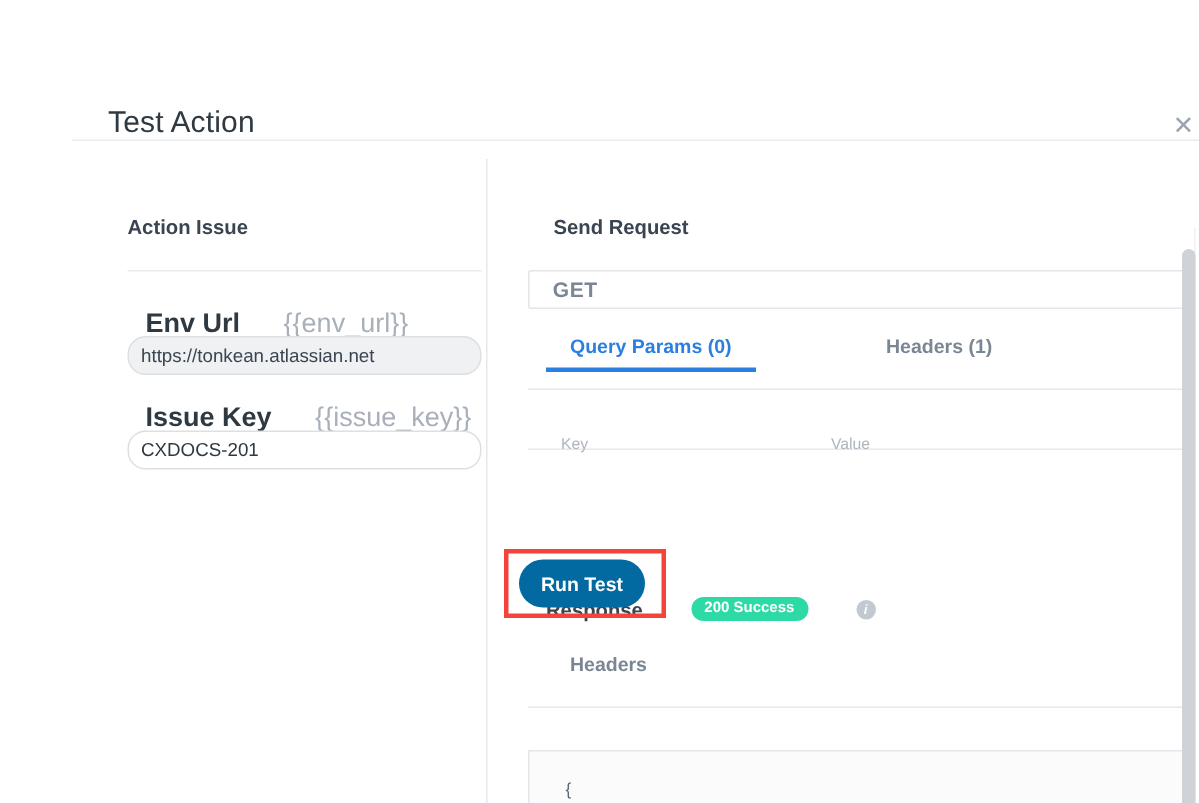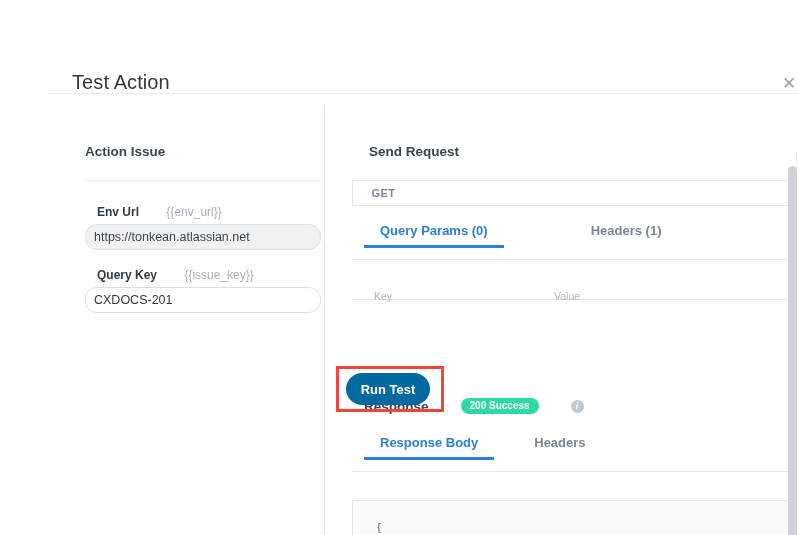"GET" .method { font-size: 11px -> 14px }
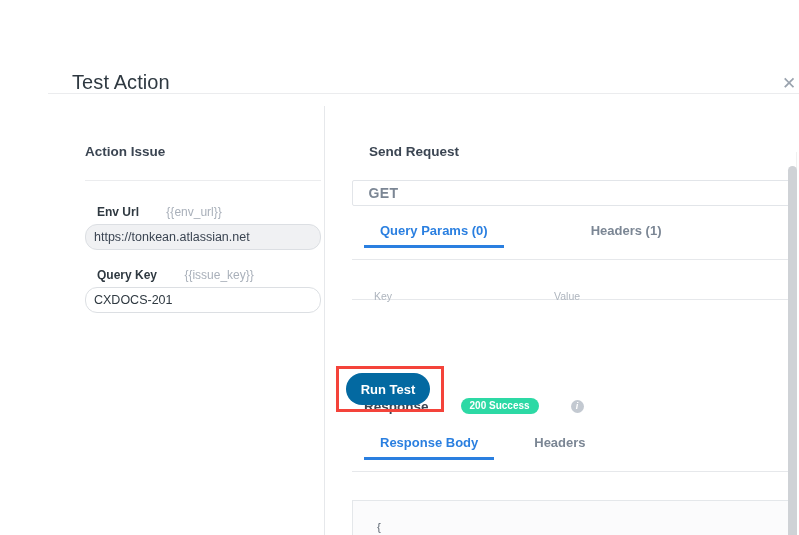"Env Url {{env_url}}" .field-label { font-size: 12px -> 18px }
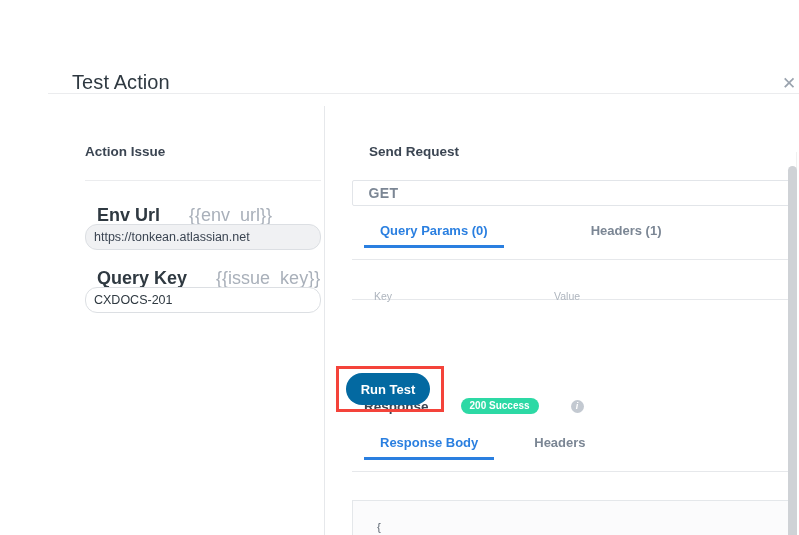"Query Key" span { text: Query -> Issue }
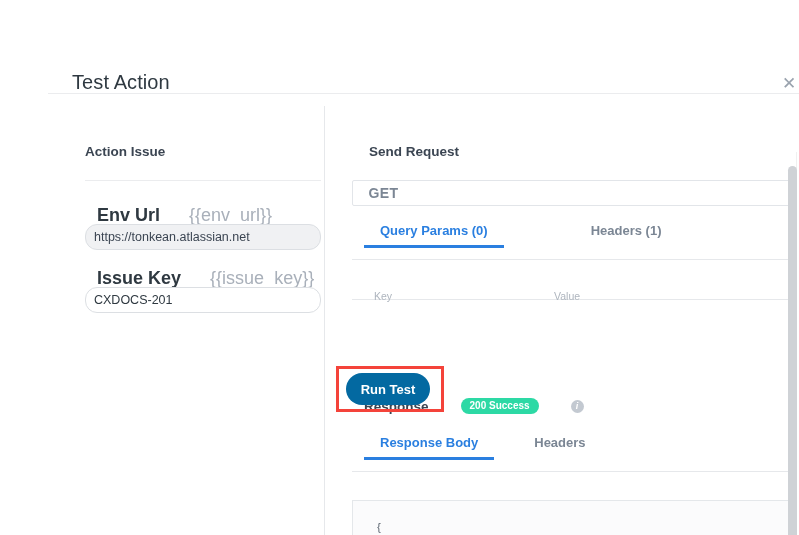"Response Body" div.tab { html: <div>Response Body</div> -> none }
